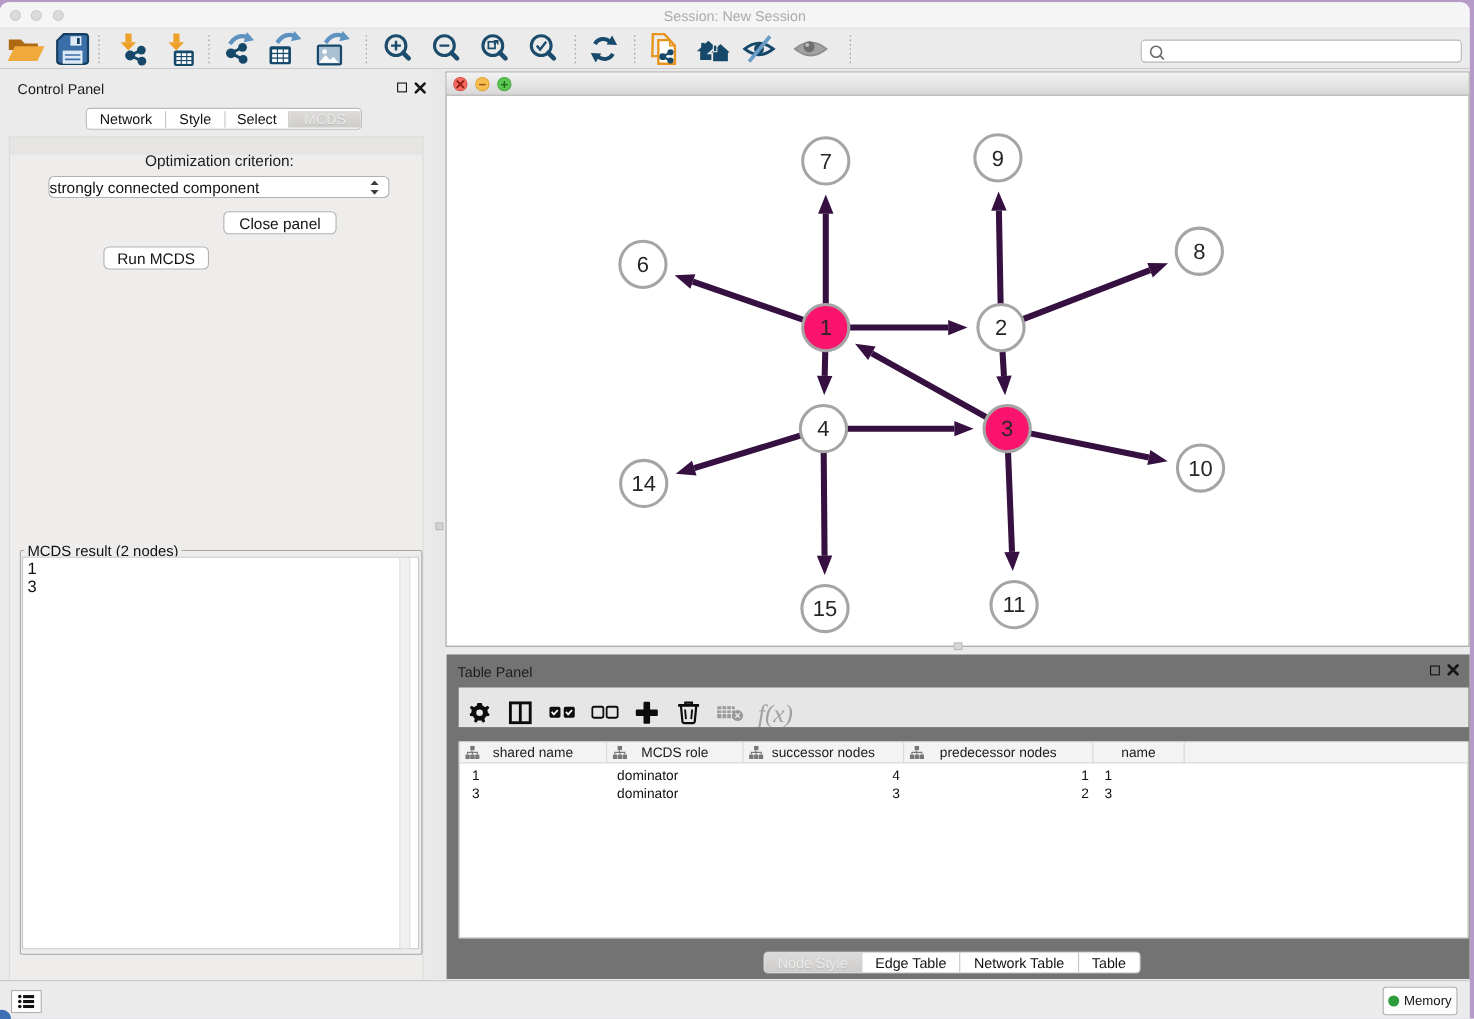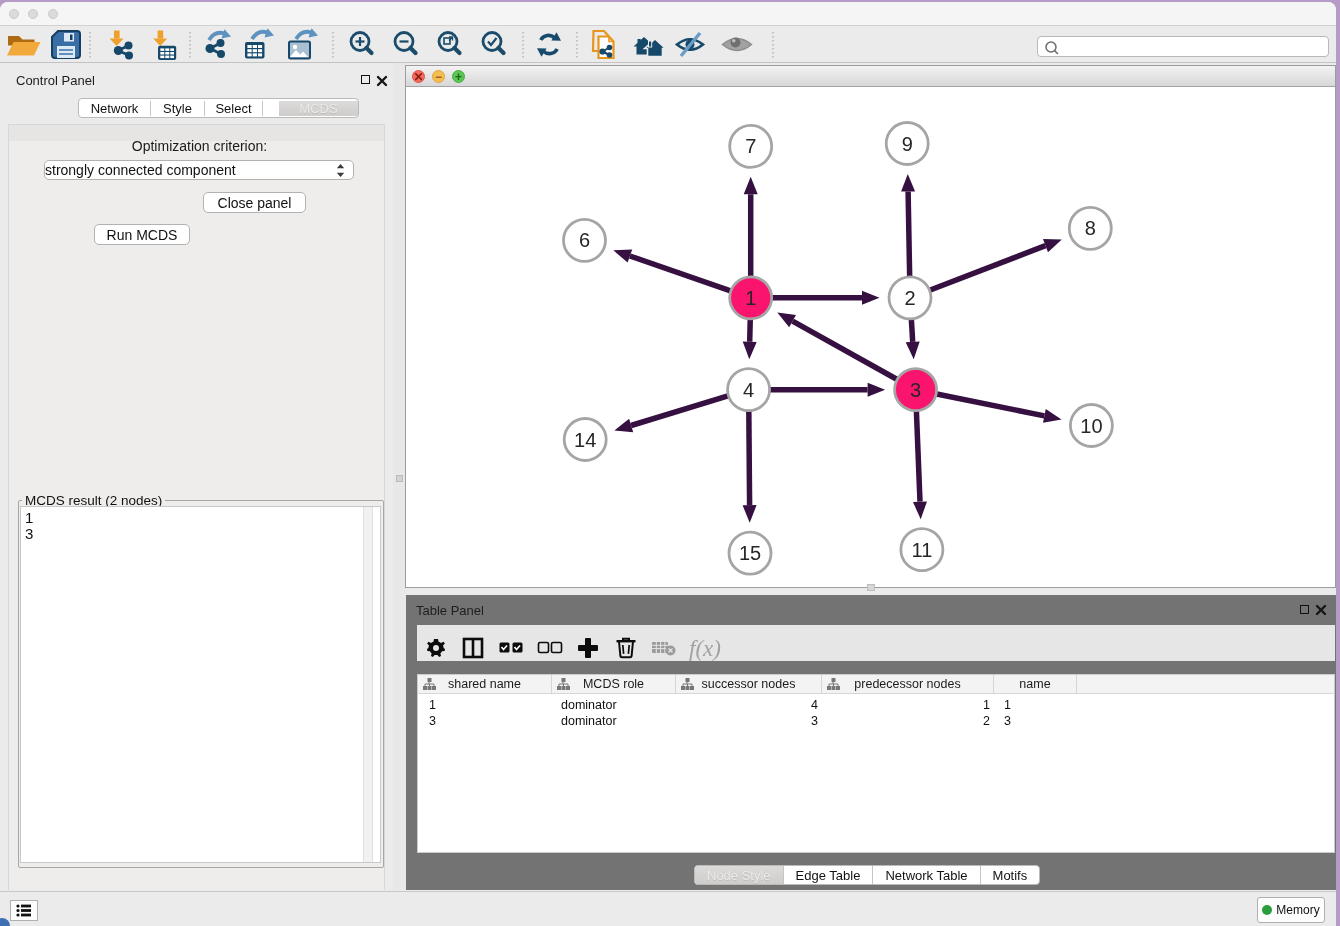"Session: New Session" div { html: none -> <div>Session: New Session</div> }
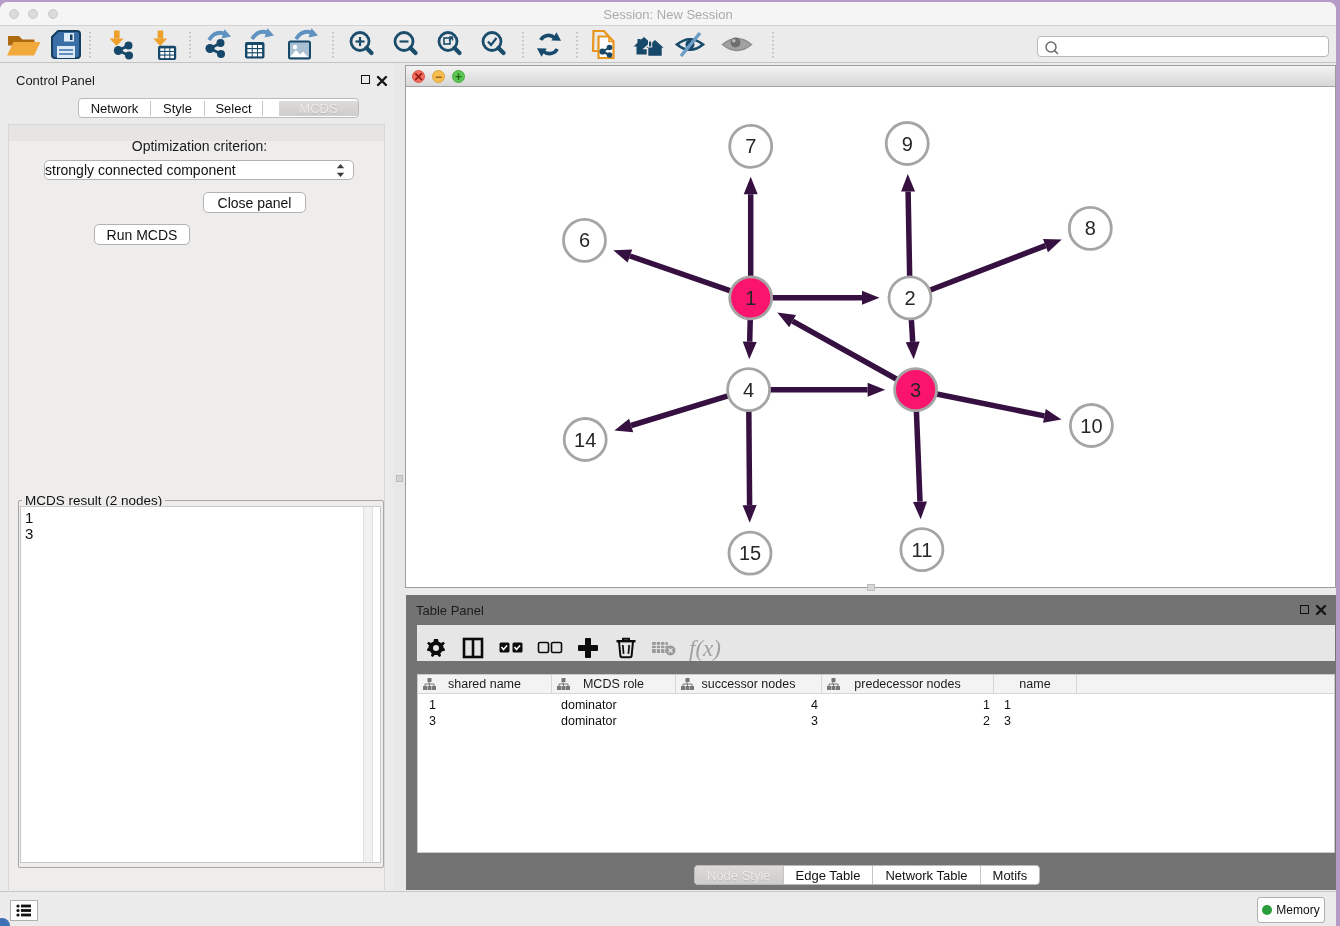"MCDS" #cptabs .s4 { margin-left: 16px -> none; width: 79px -> 65px }
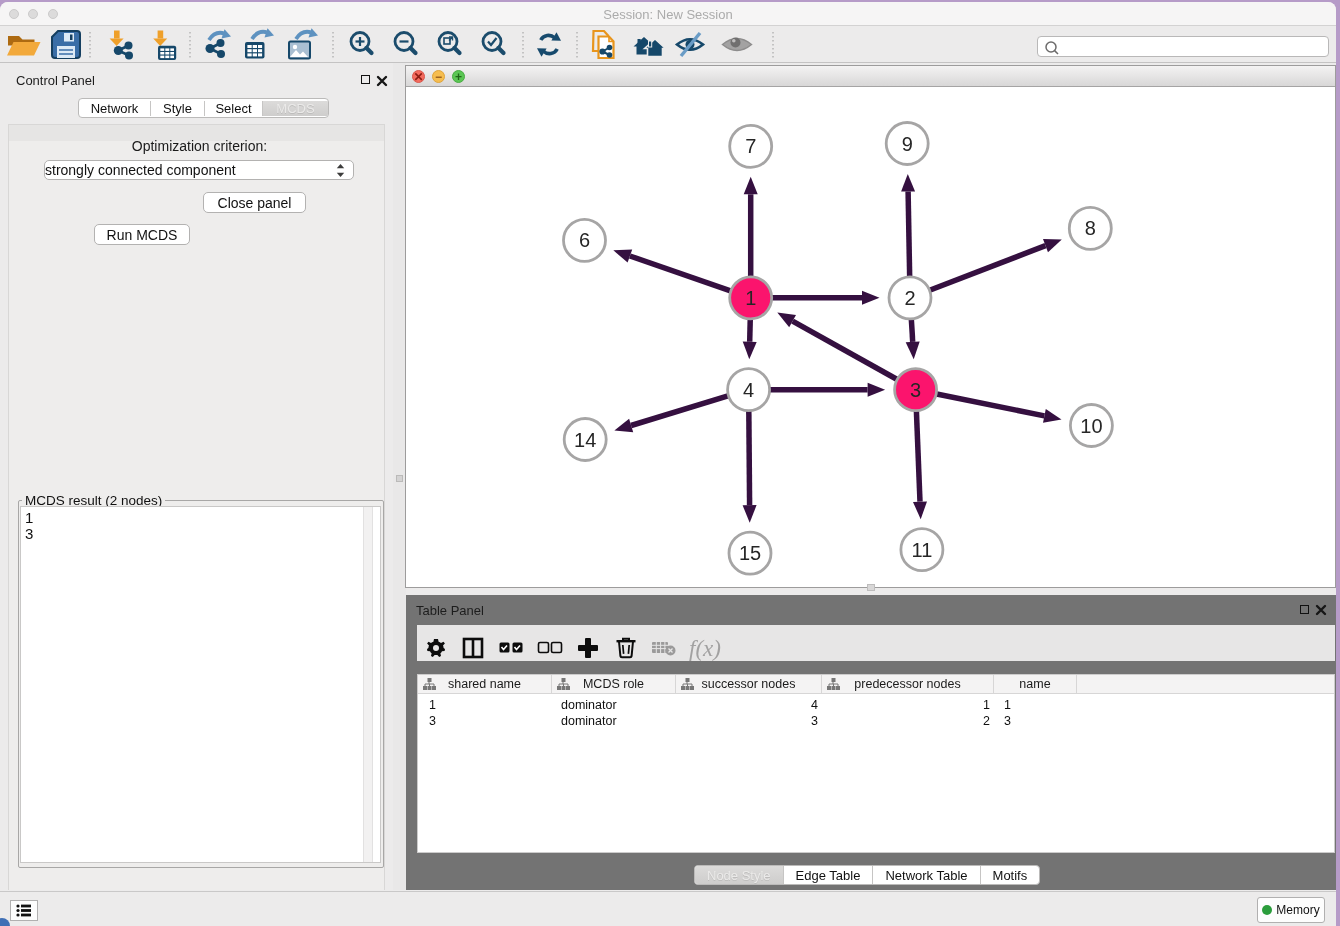"Motifs" div { text: Motifs -> Table }
